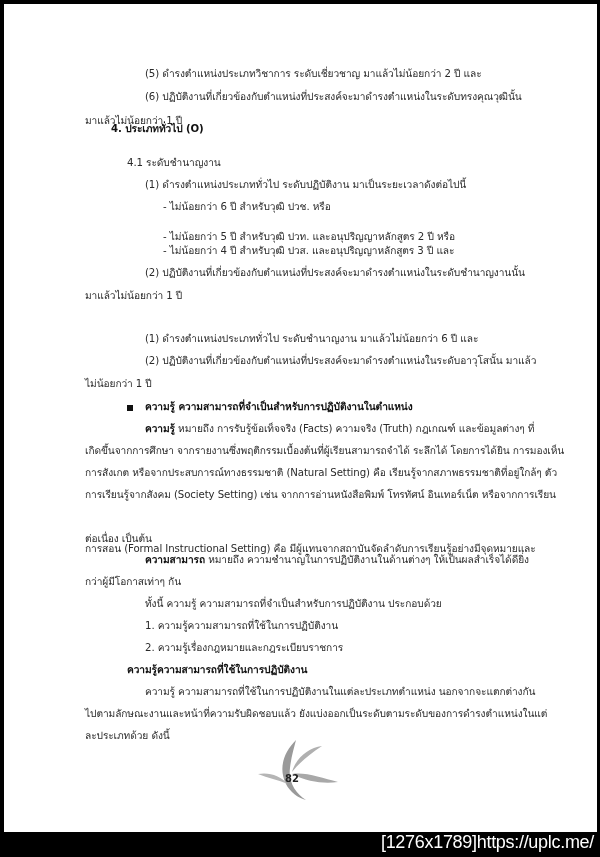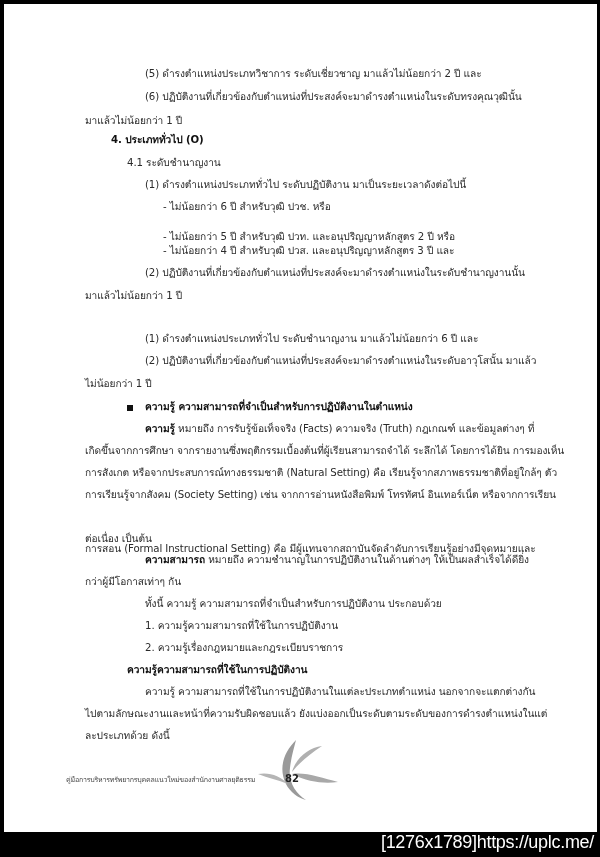"4. ประเภททั่วไป (O)" div.line { top: 129px -> 118px }
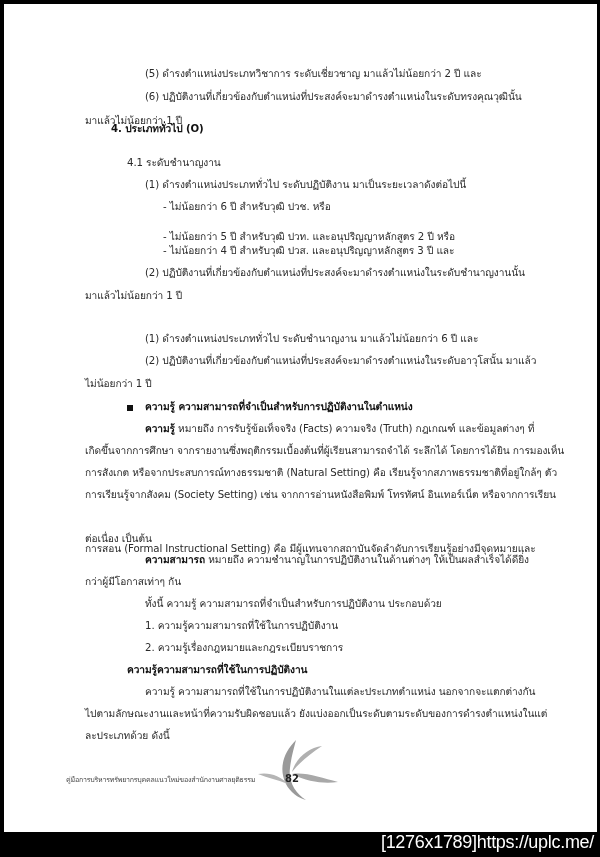"คู่มือการบริหารทรัพยากรบุคคลแนวใหม่ของสำ" div.footer-text { html: <div>คู่มือการบริหารทรัพยากรบุคคลแนวใหม่ของสำนักงานศาลยุติธรรม</div> -> none }
